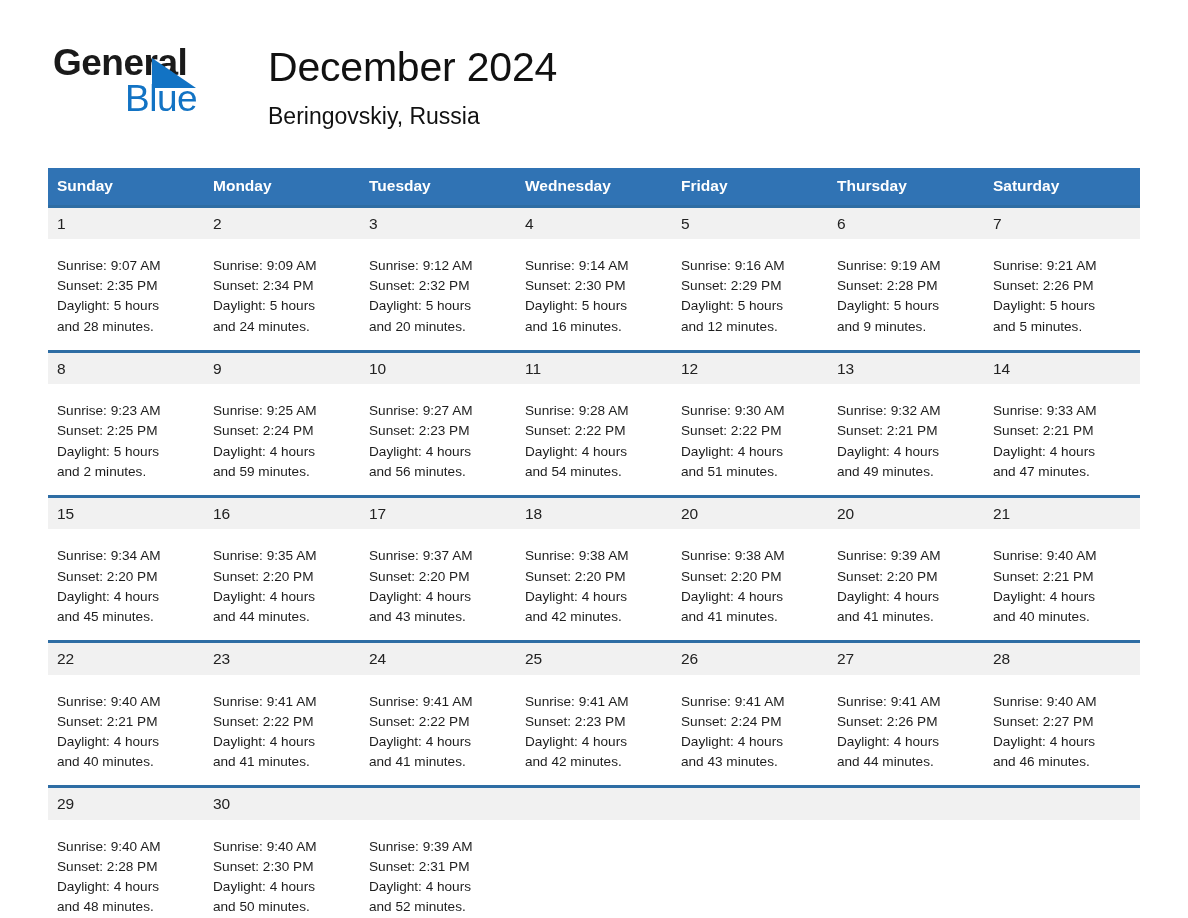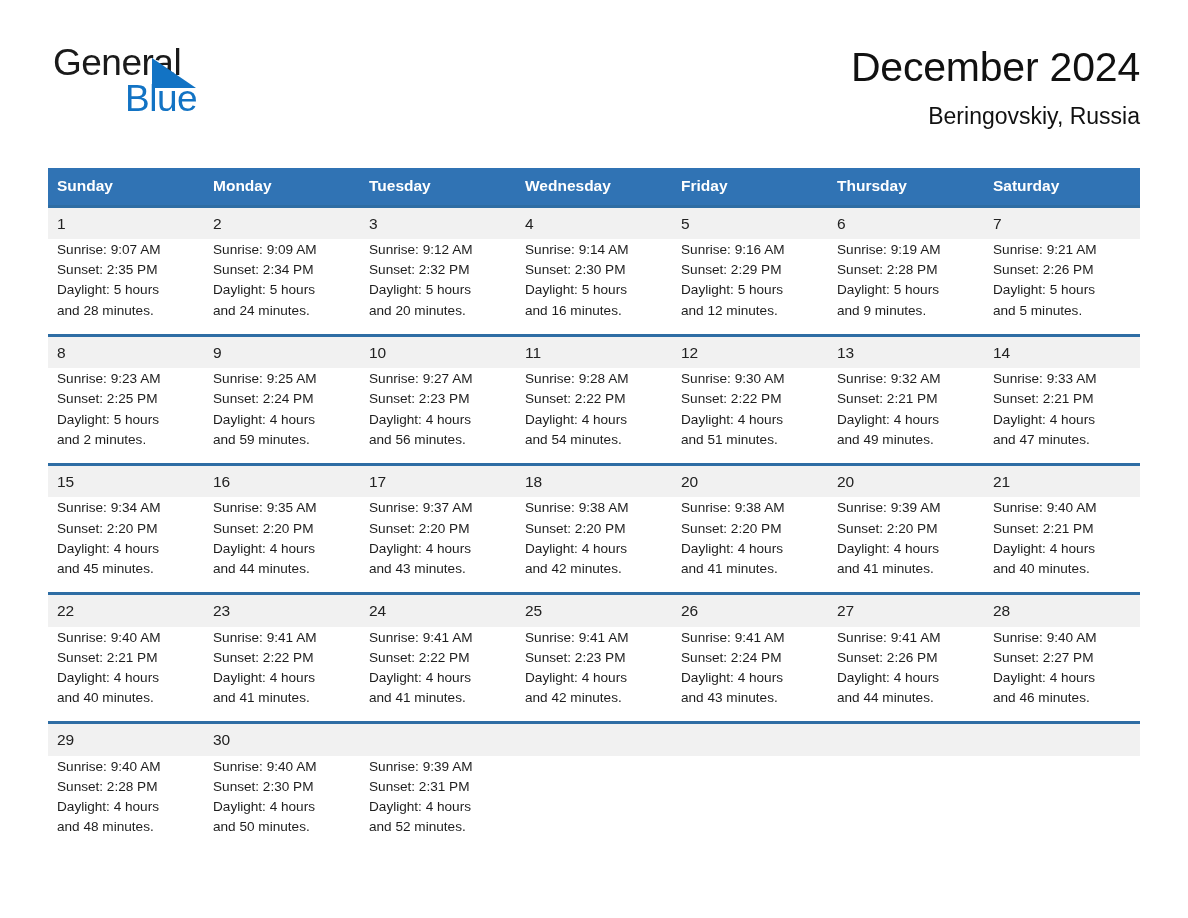"General" .brand-general { font-weight: 400 -> 700 }
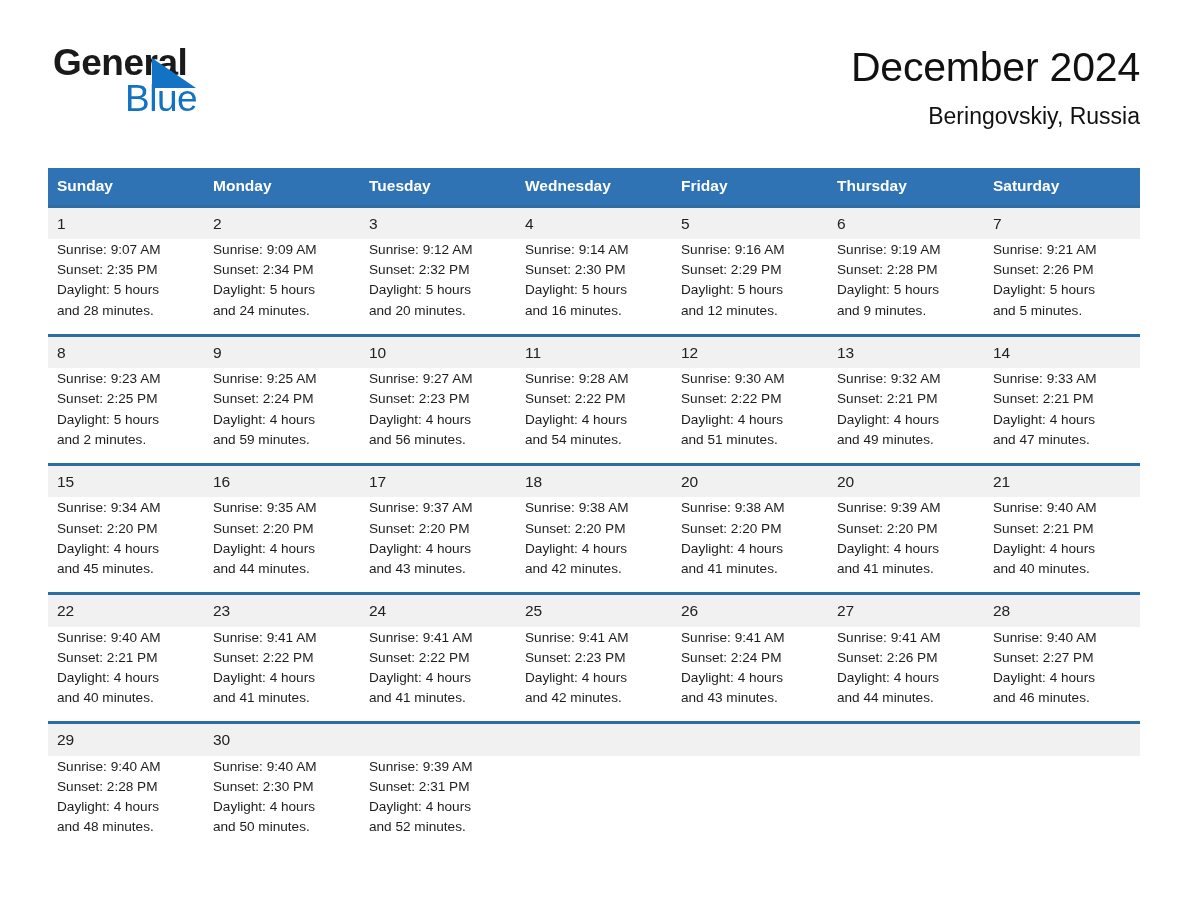"December 2024" .titles { text-align: right -> left }
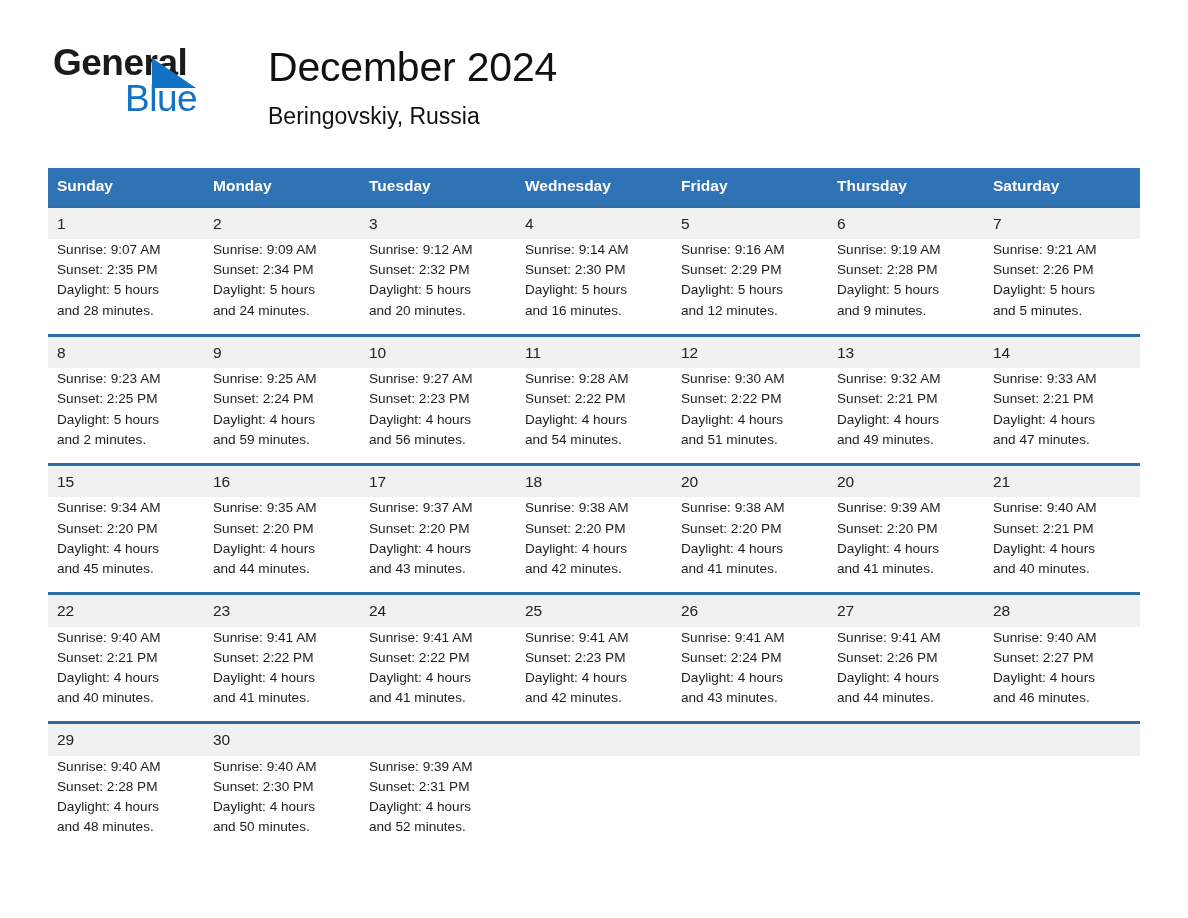"Sunrise: 9:07 AM" .weekbody { padding-top: 1px -> 17px }
